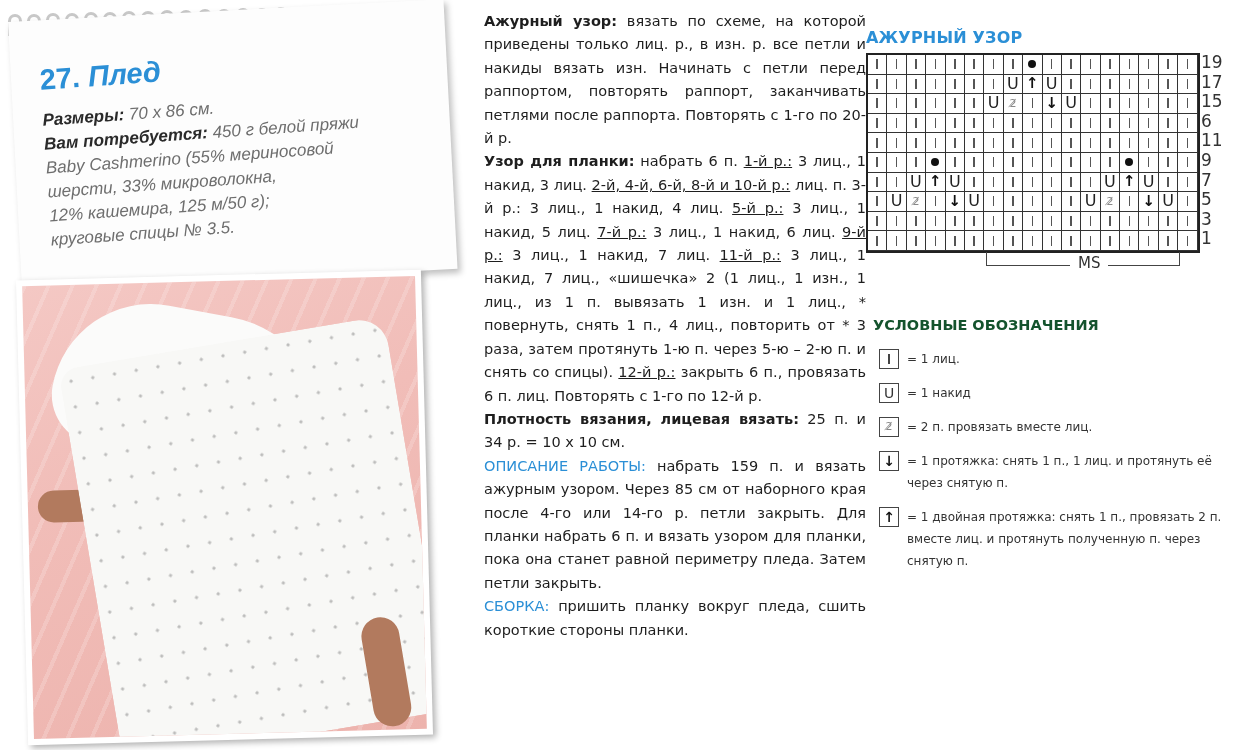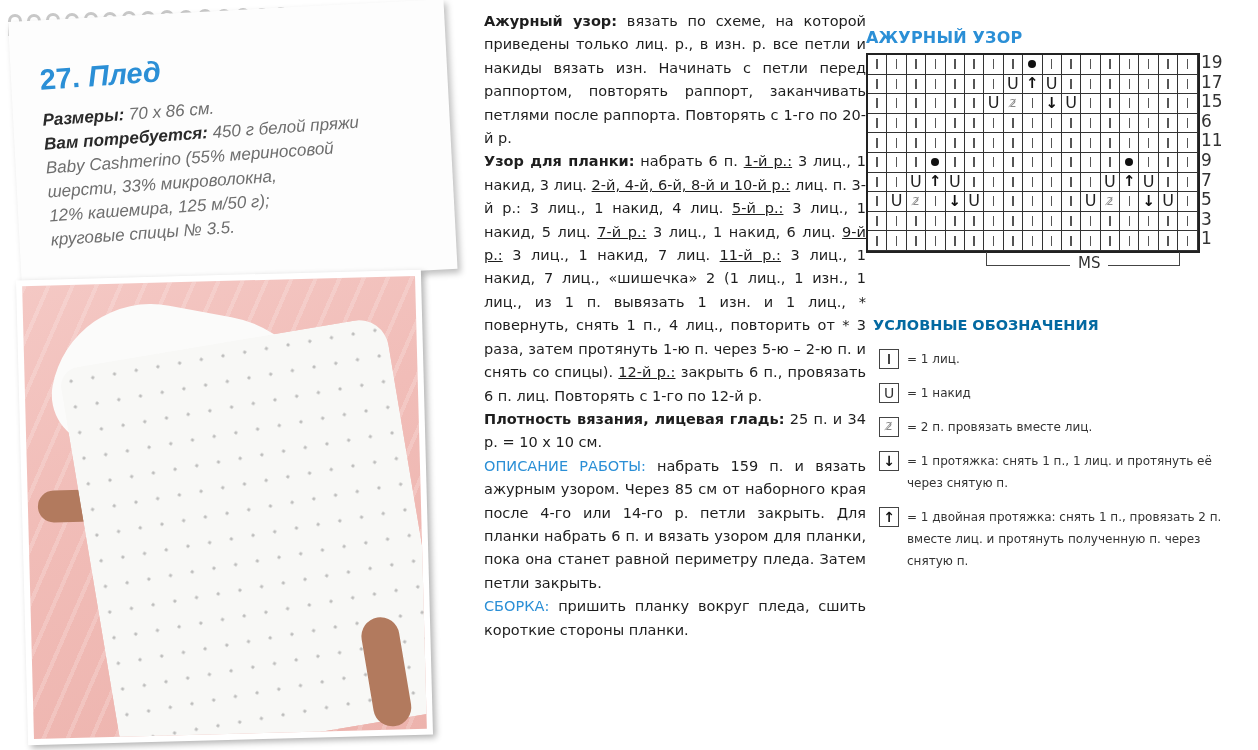"УСЛОВНЫЕ ОБОЗНАЧЕНИЯ" .legend-title { color: #0369a1 -> #14532d }
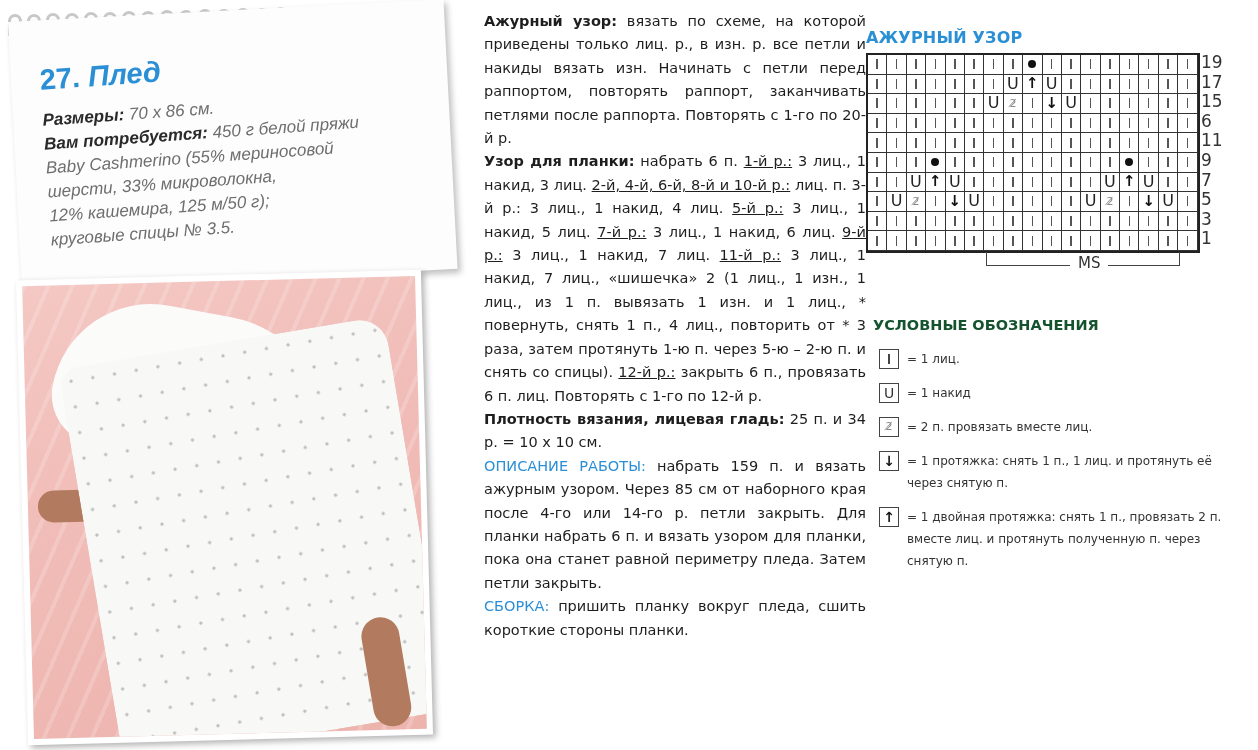"Плотность вязания, лицевая гладь:" b { text: гладь -> вязать }
